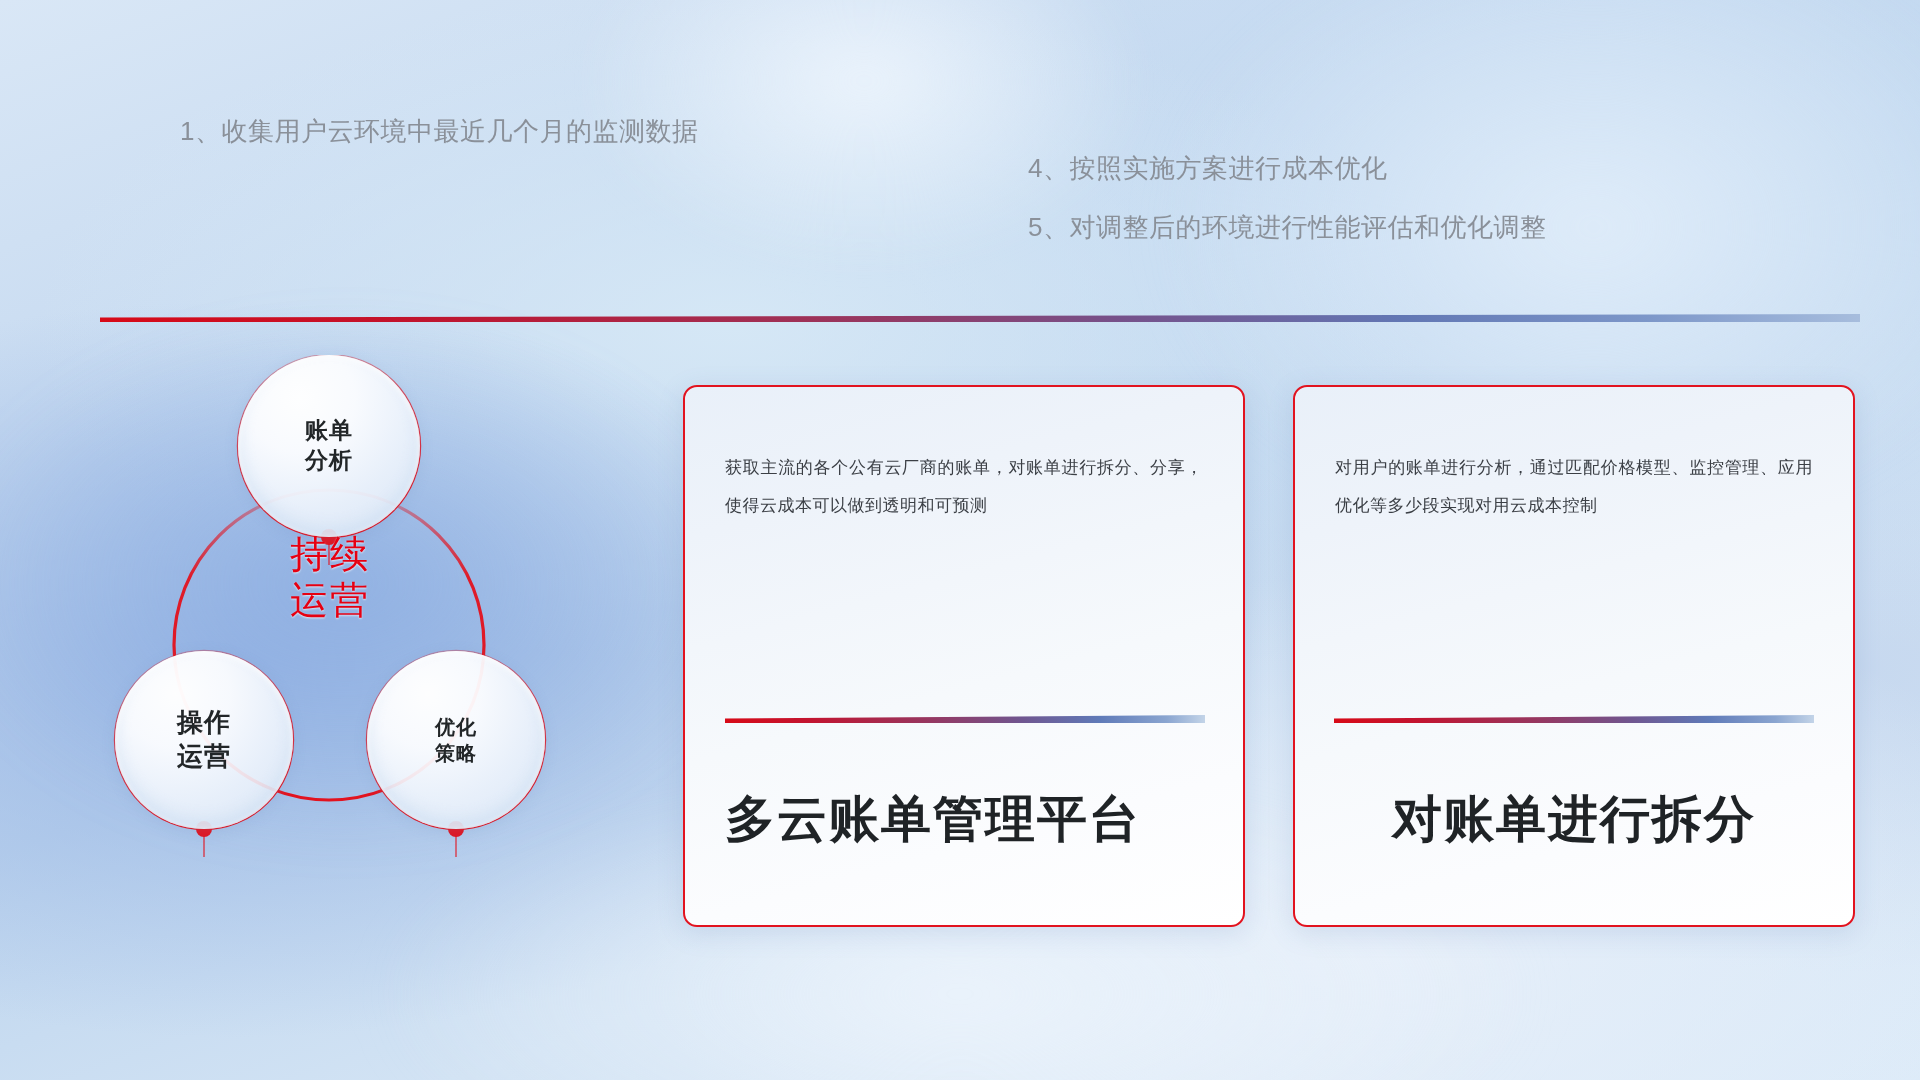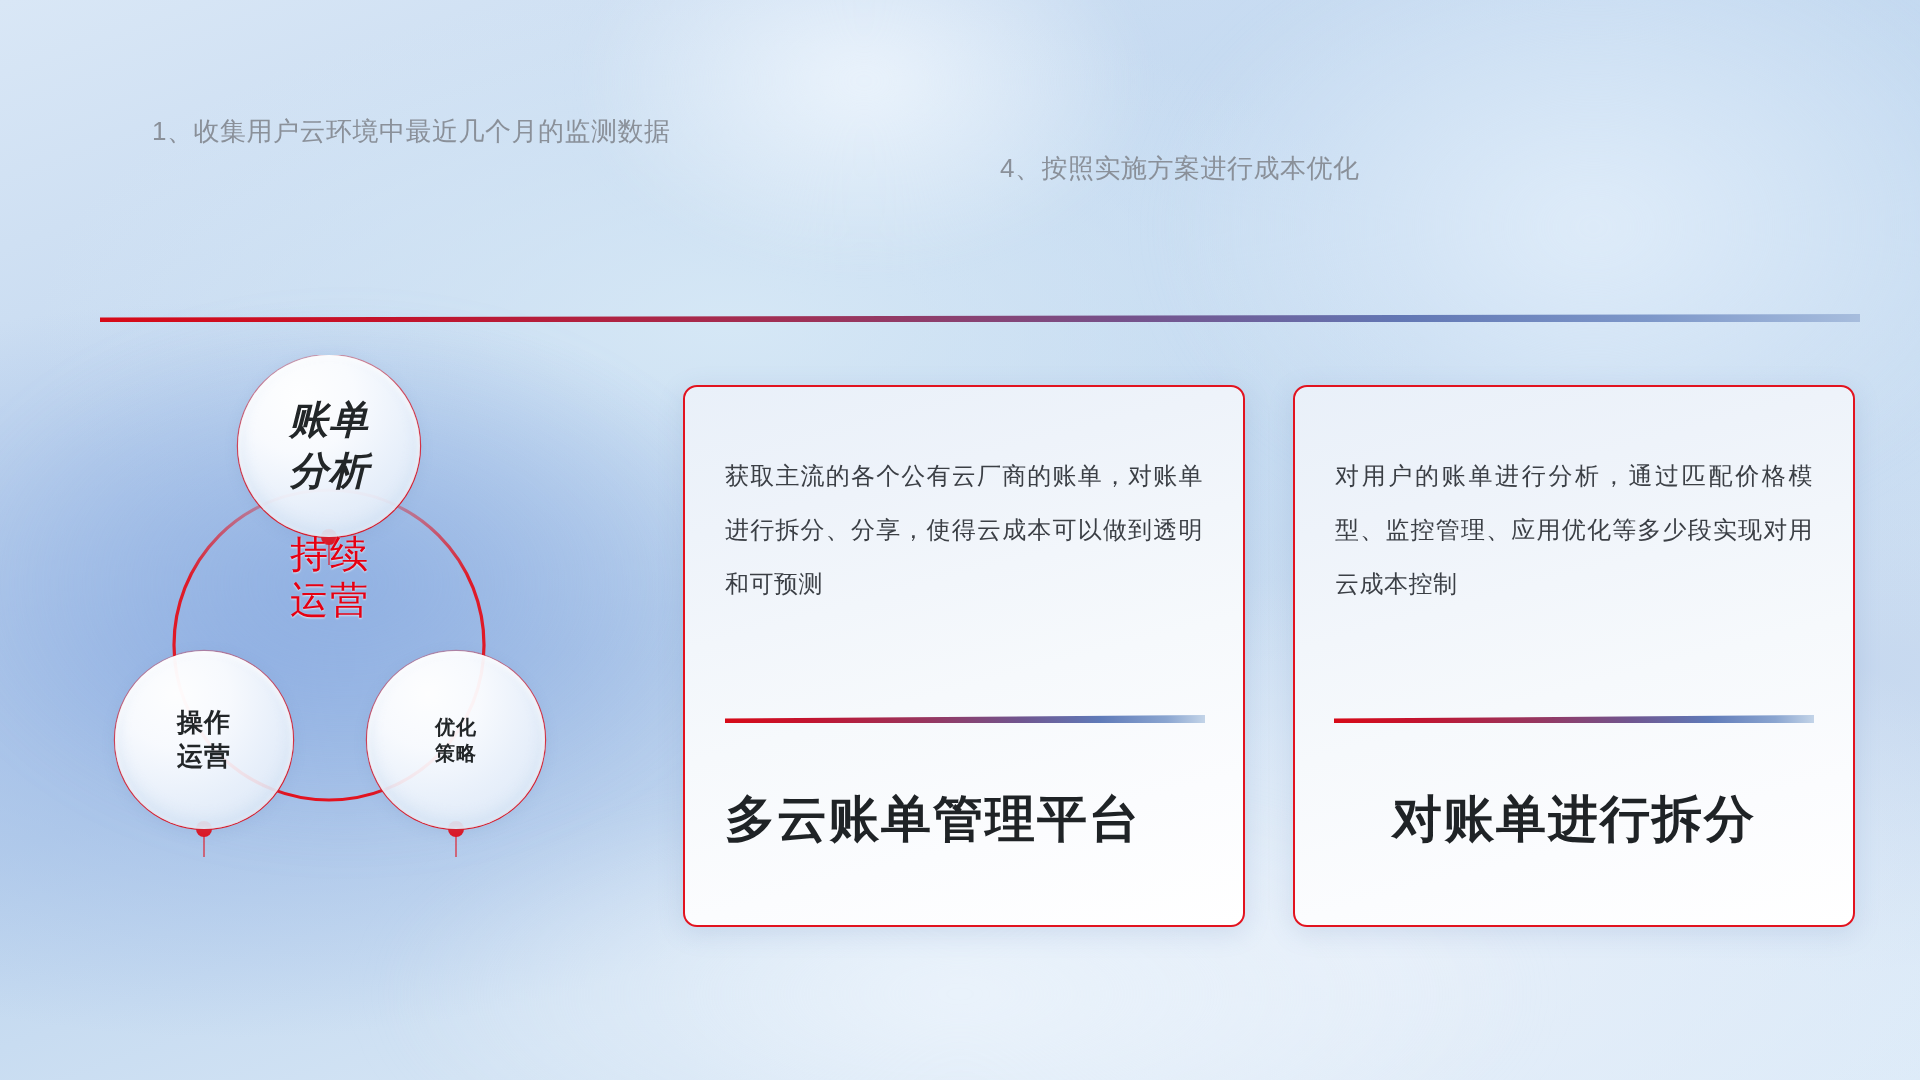"1、收集用户云环境中最近几个月的监测数据" .bullet-line { margin-left: none -> 28px }
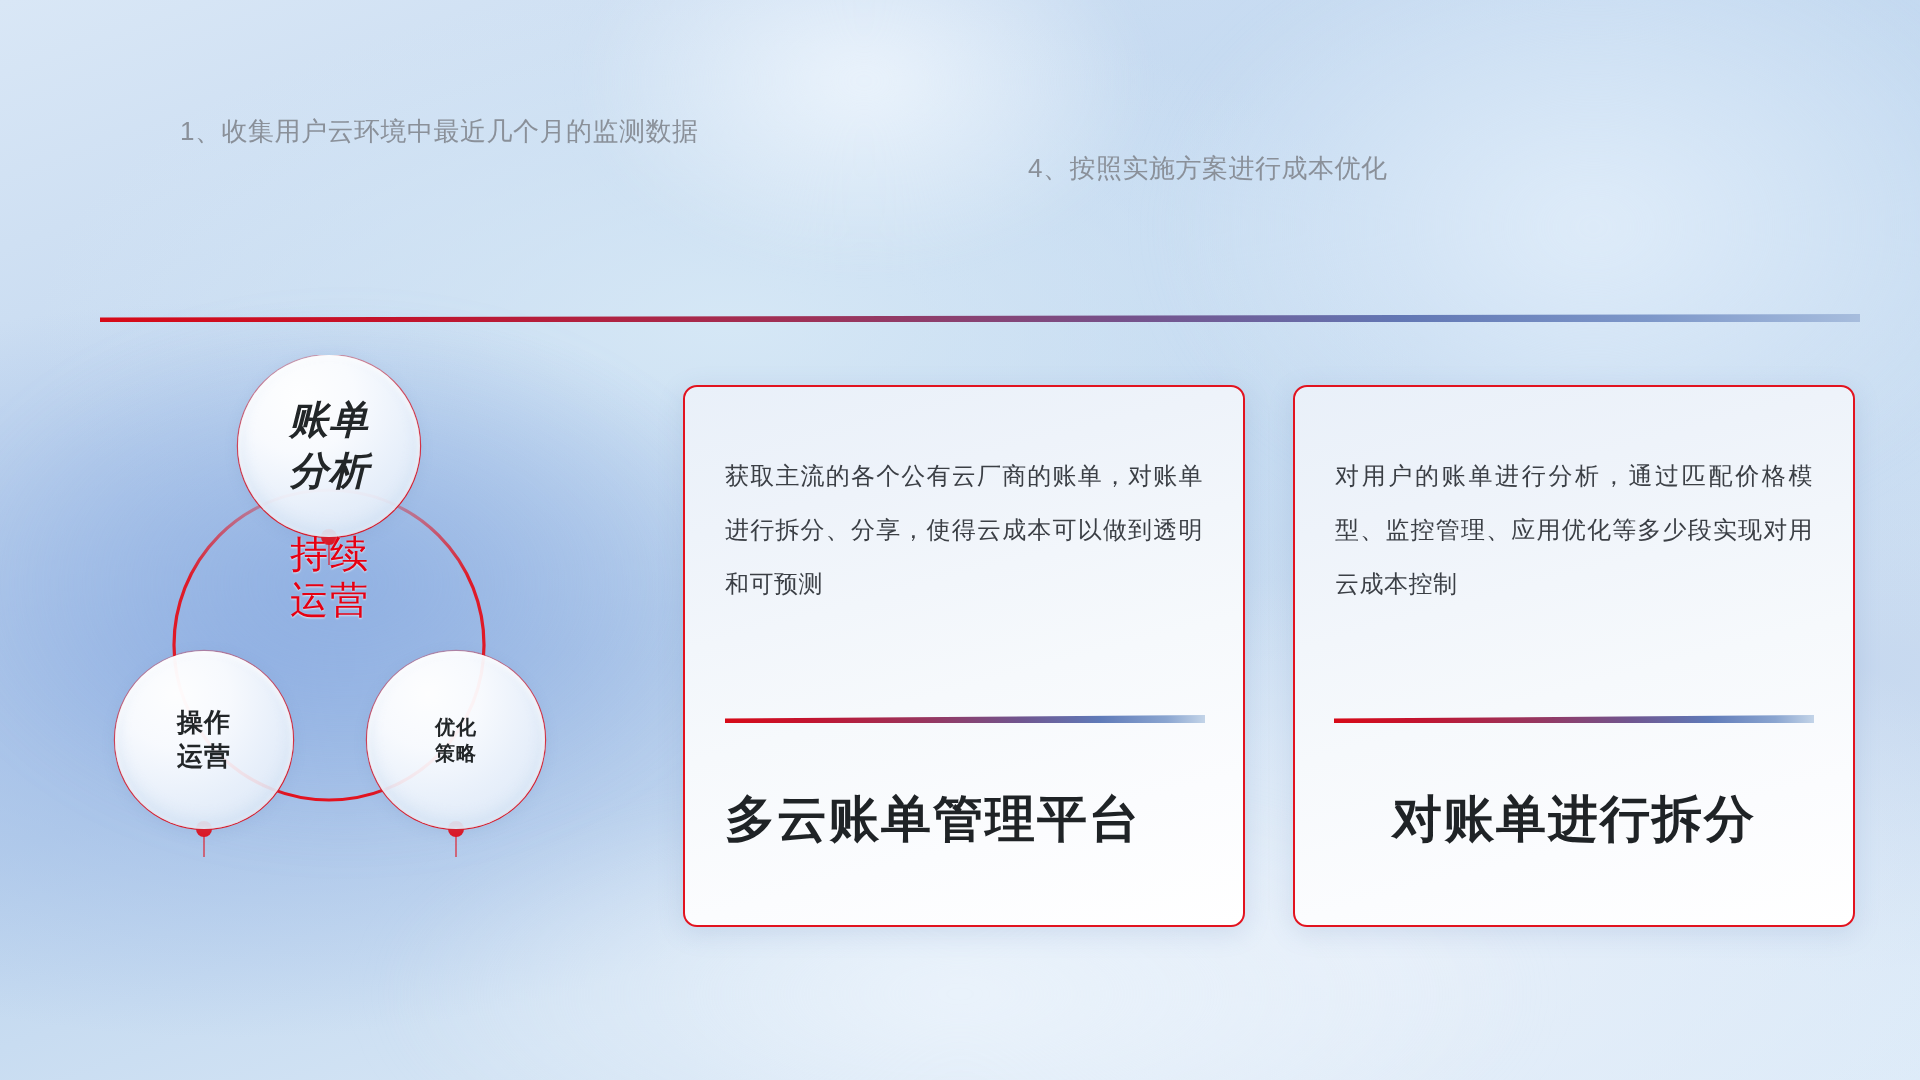"5、对调整后的环境进行性能评估和优化调整" div.bullet-line { html: none -> <div>5、对调整后的环境进行性能评估和优化调整</div> }
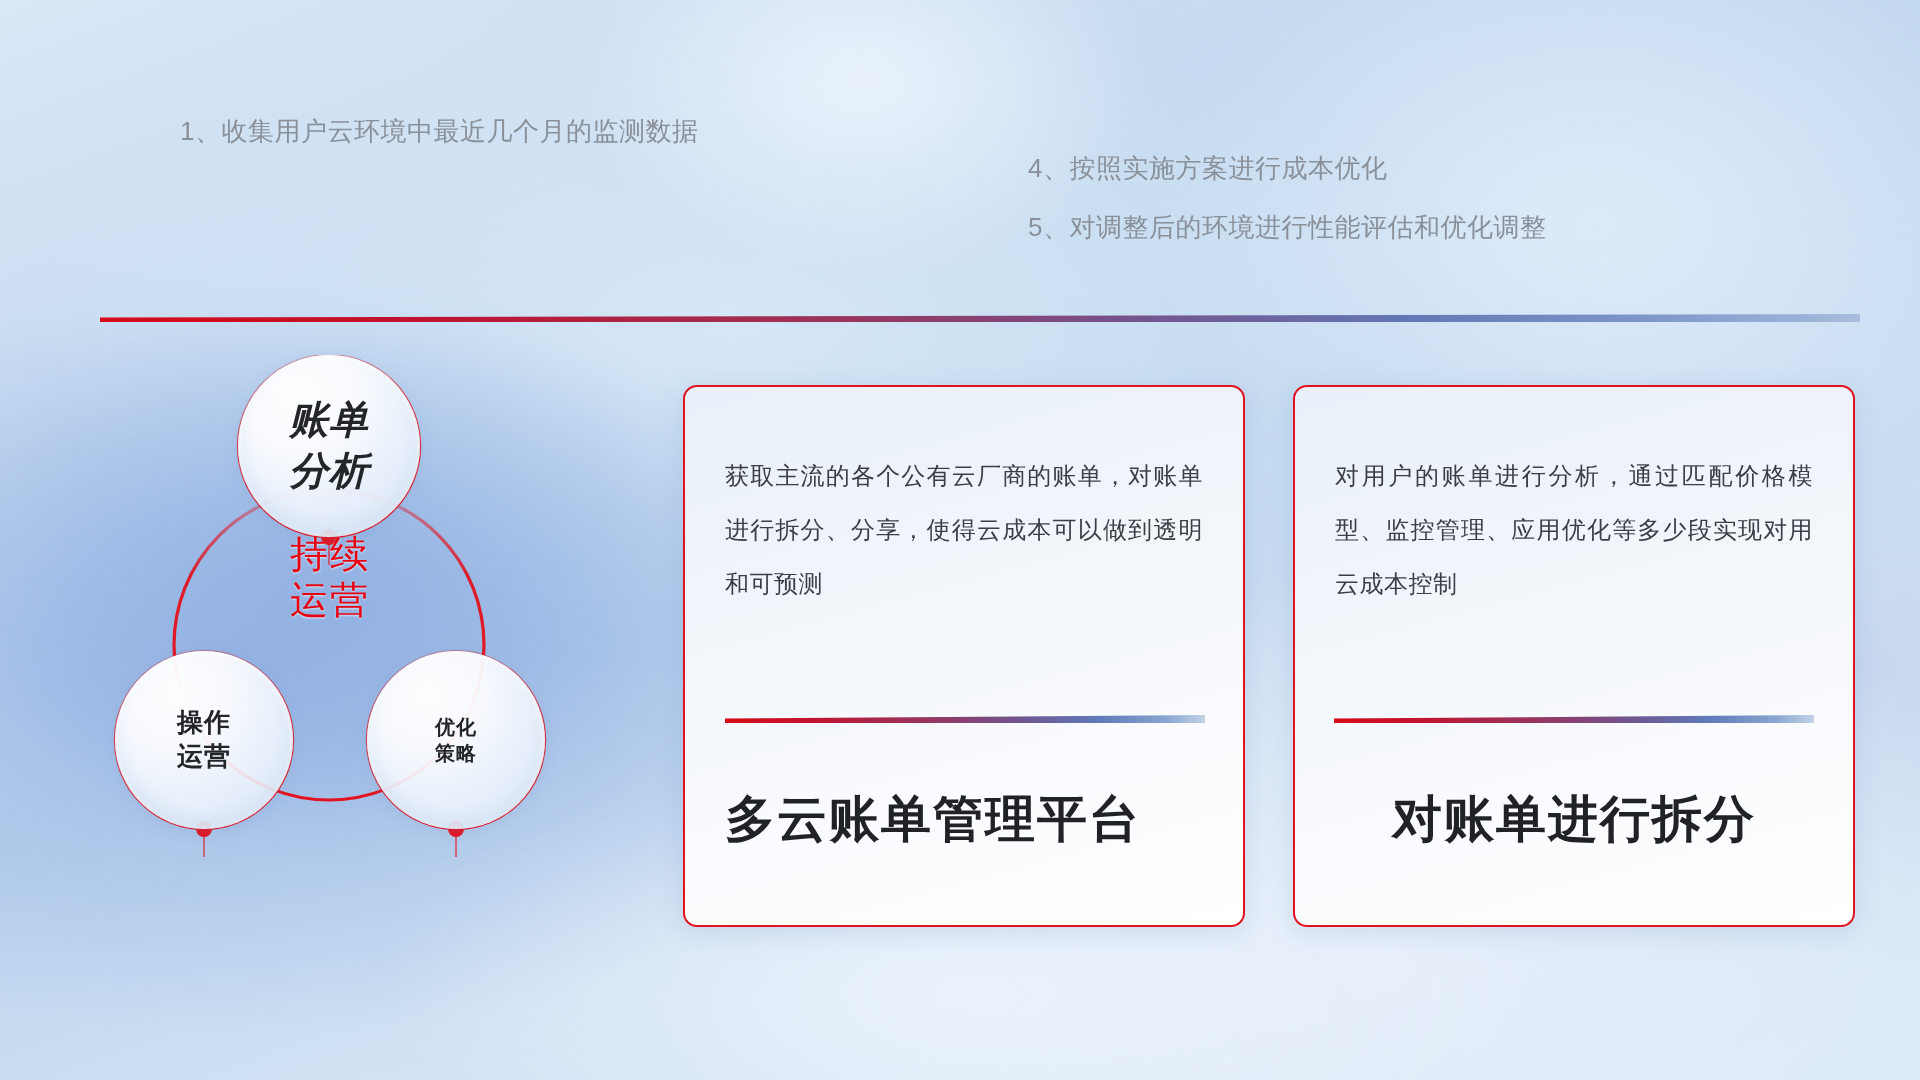"账单" #ball-top .ball-label { font-size: 39px -> 23px; font-style: italic -> none }
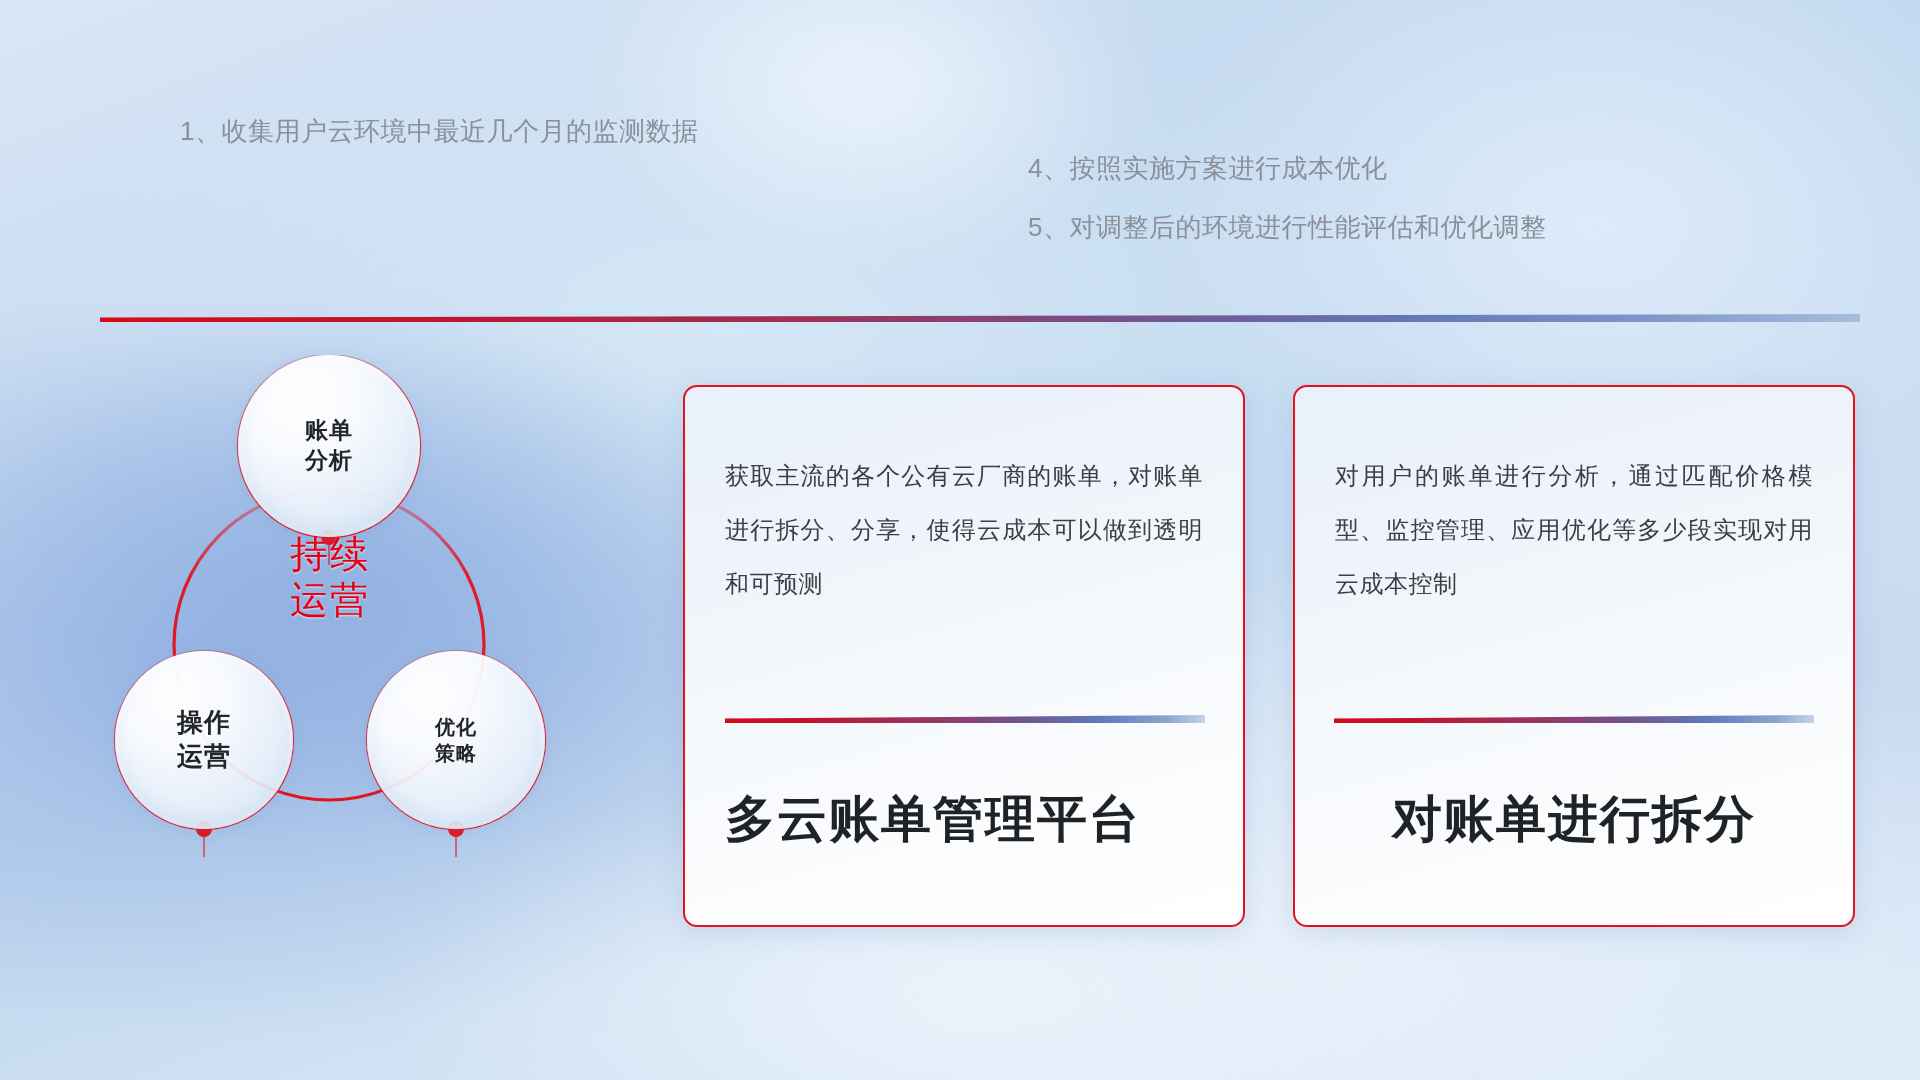"获取主流的各个公有云厂商的账单，对账单进行拆分、分享，使得云成本可以做到透明和可" .card-body { font-size: 24px -> 17px }
